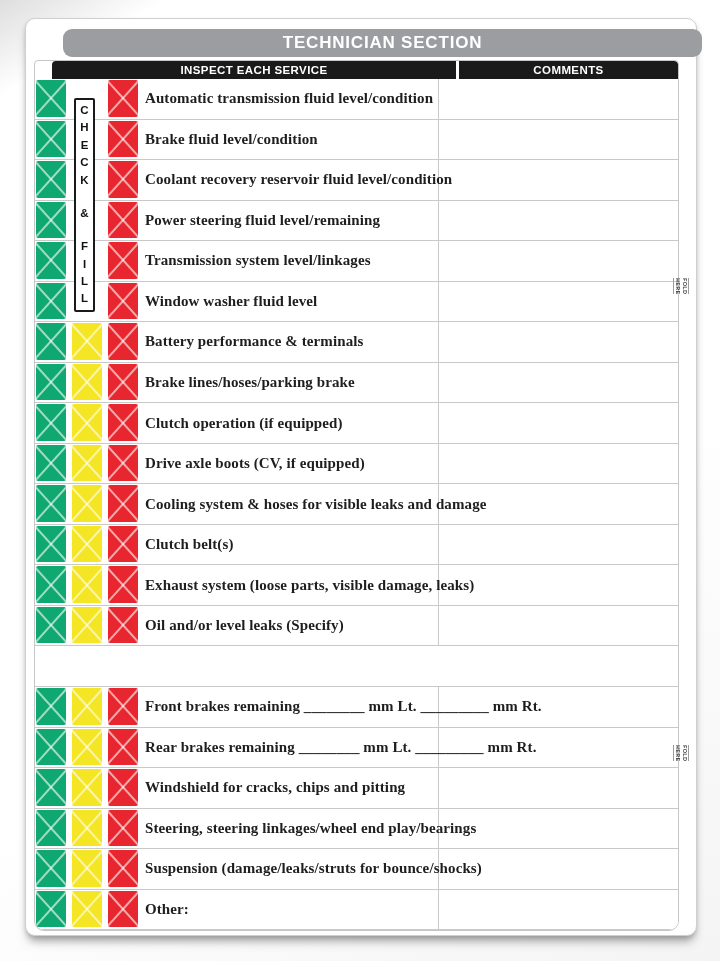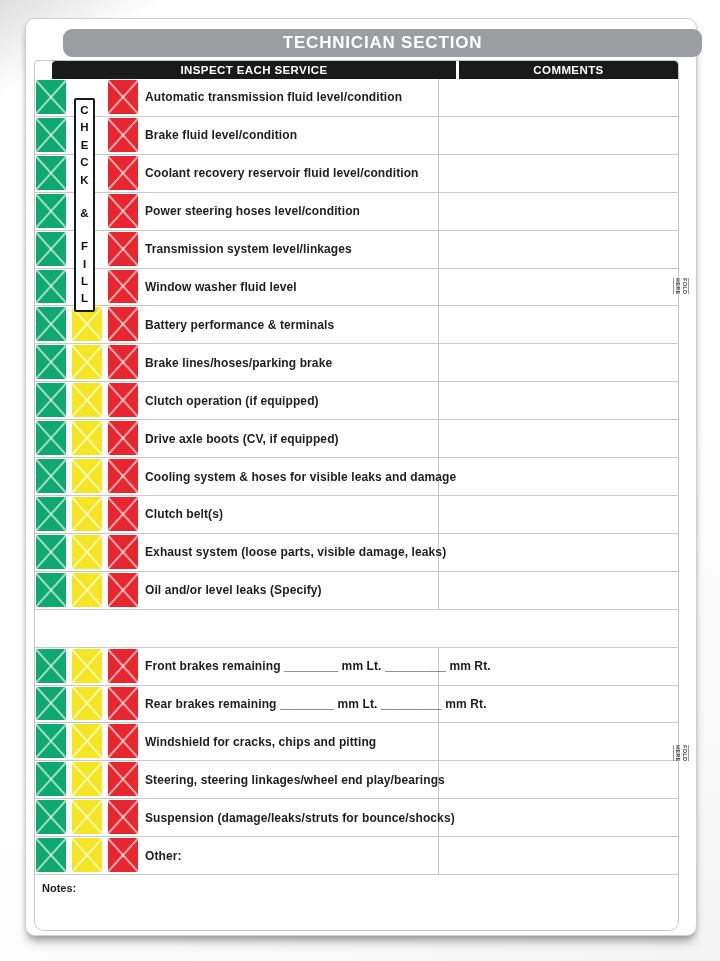"Automatic transmission fluid" .label { font-family: none -> Liberation Serif, serif; font-size: 12px -> 15px }
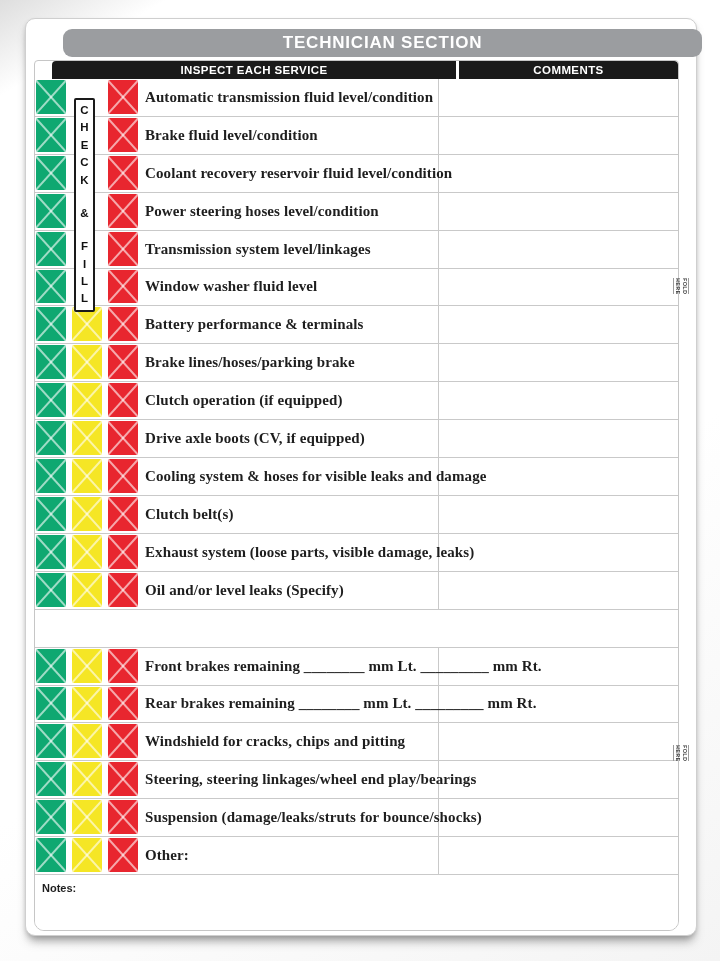"Power steering hoses level/condition" div.label { text: hoses level/condition -> fluid level/remaining }
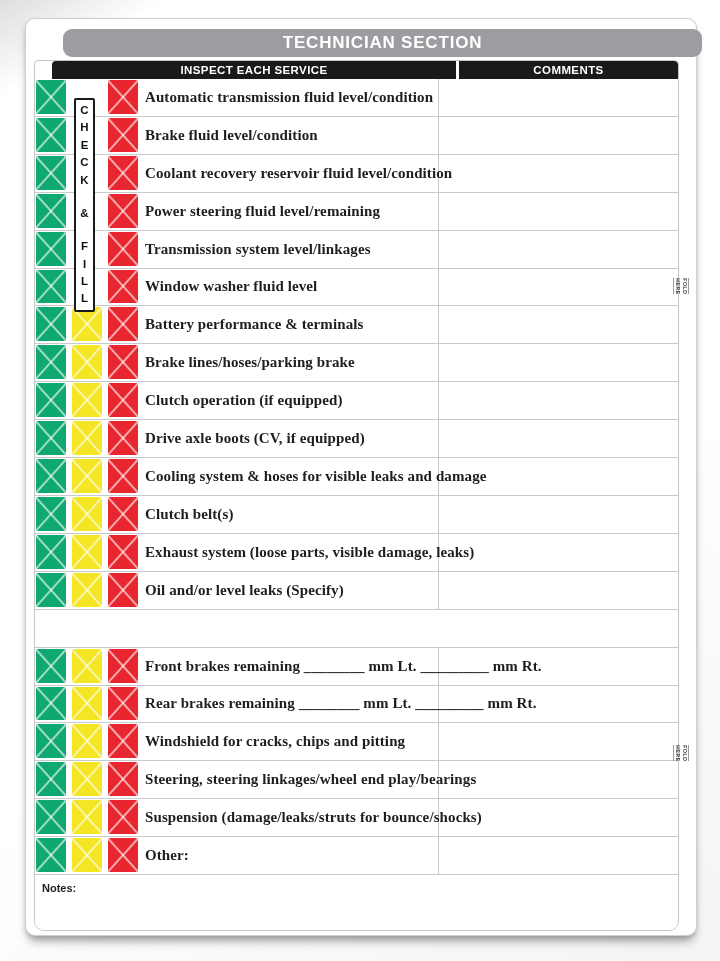"Notes:" div.notes { html: <div> <span>Notes:</span> </div> -> none }
